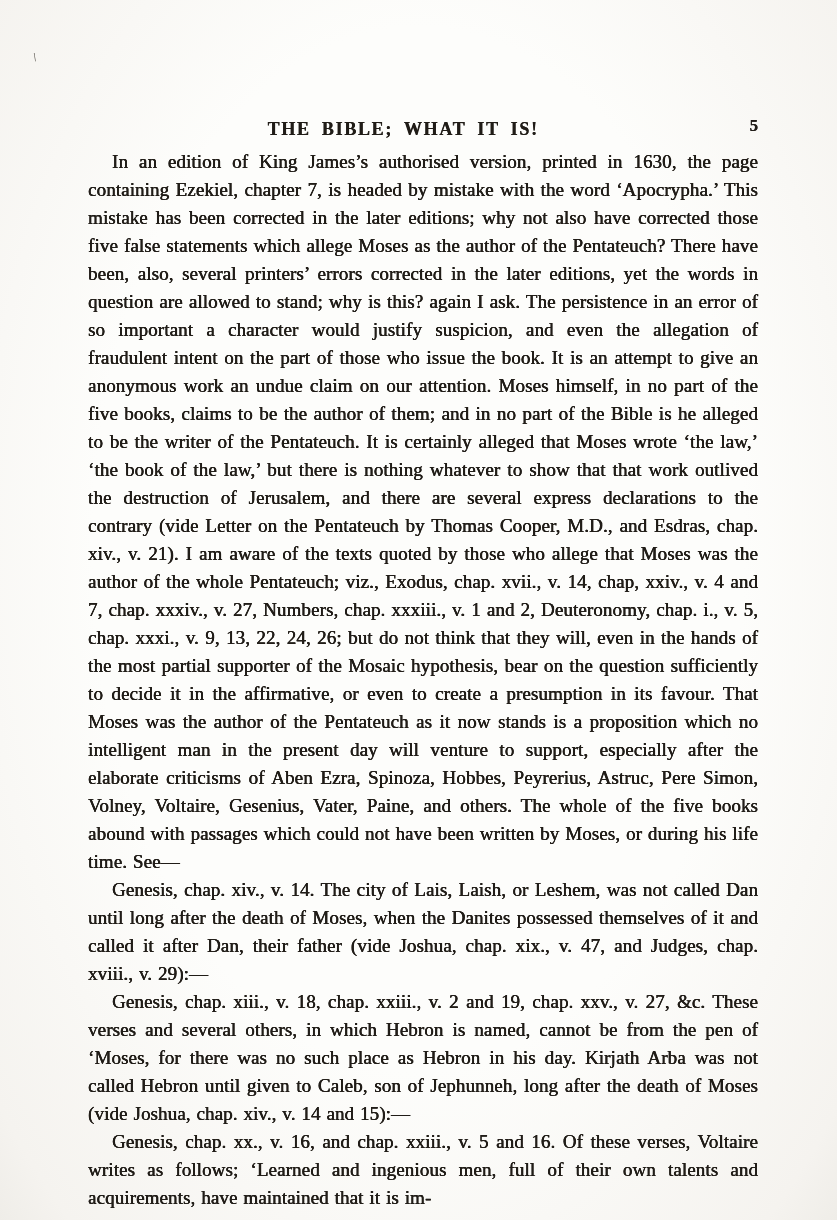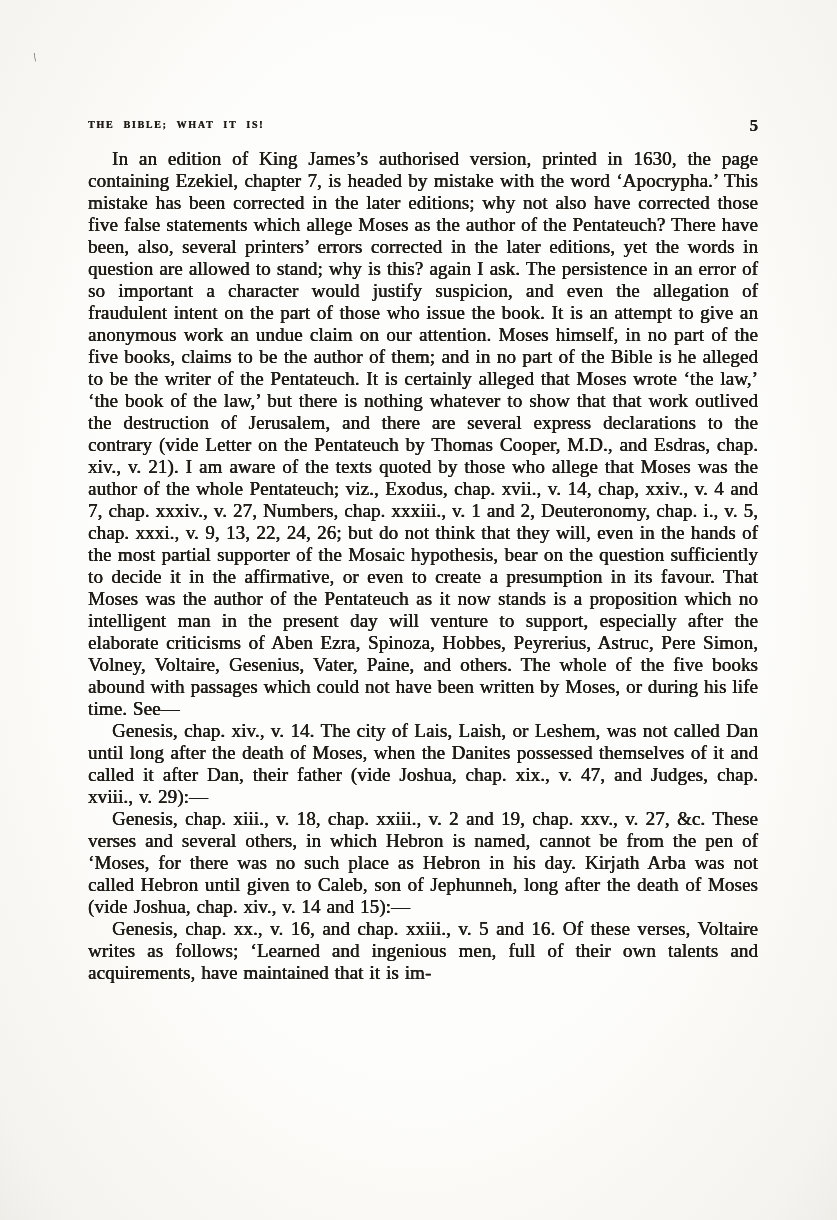"THE BIBLE; WHAT IT IS!" .running-title { font-size: 10px -> 18px; text-align: left -> center }
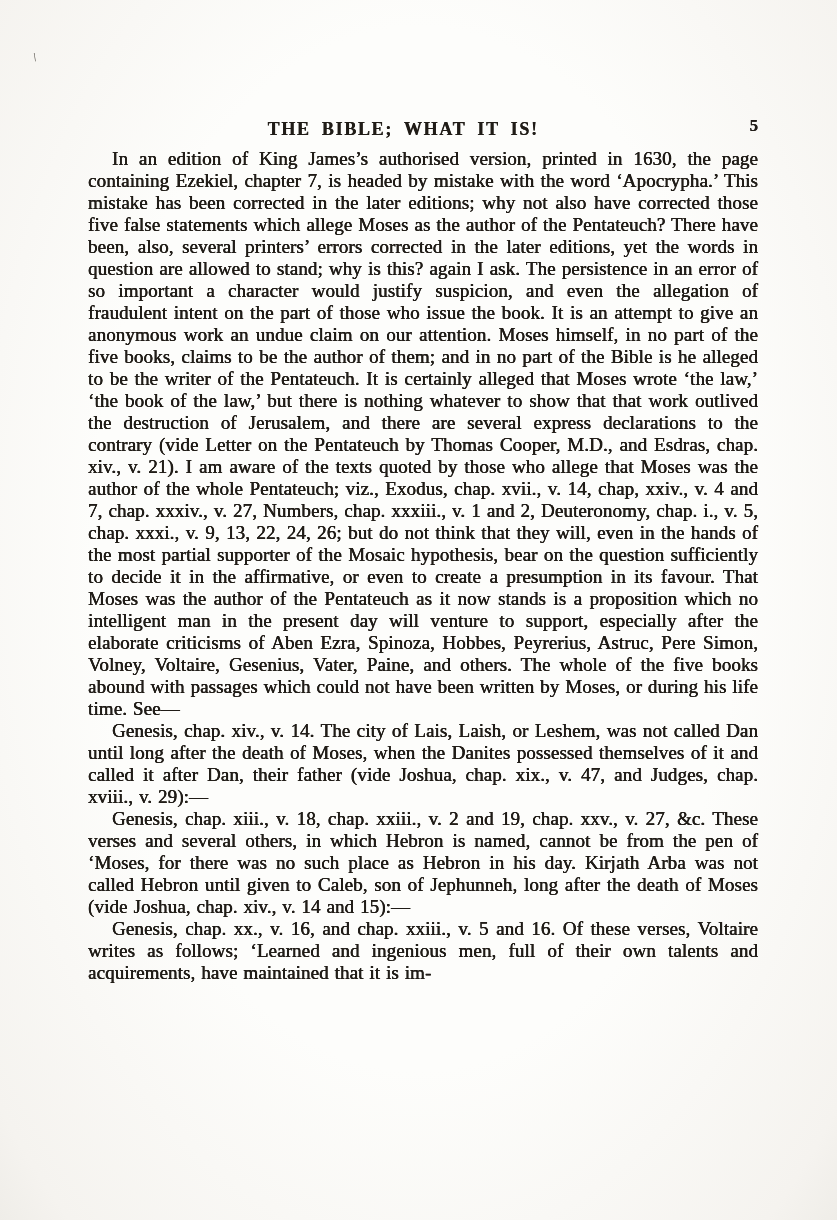"In an edition of King" .text-block p { line-height: 22px -> 28px }
